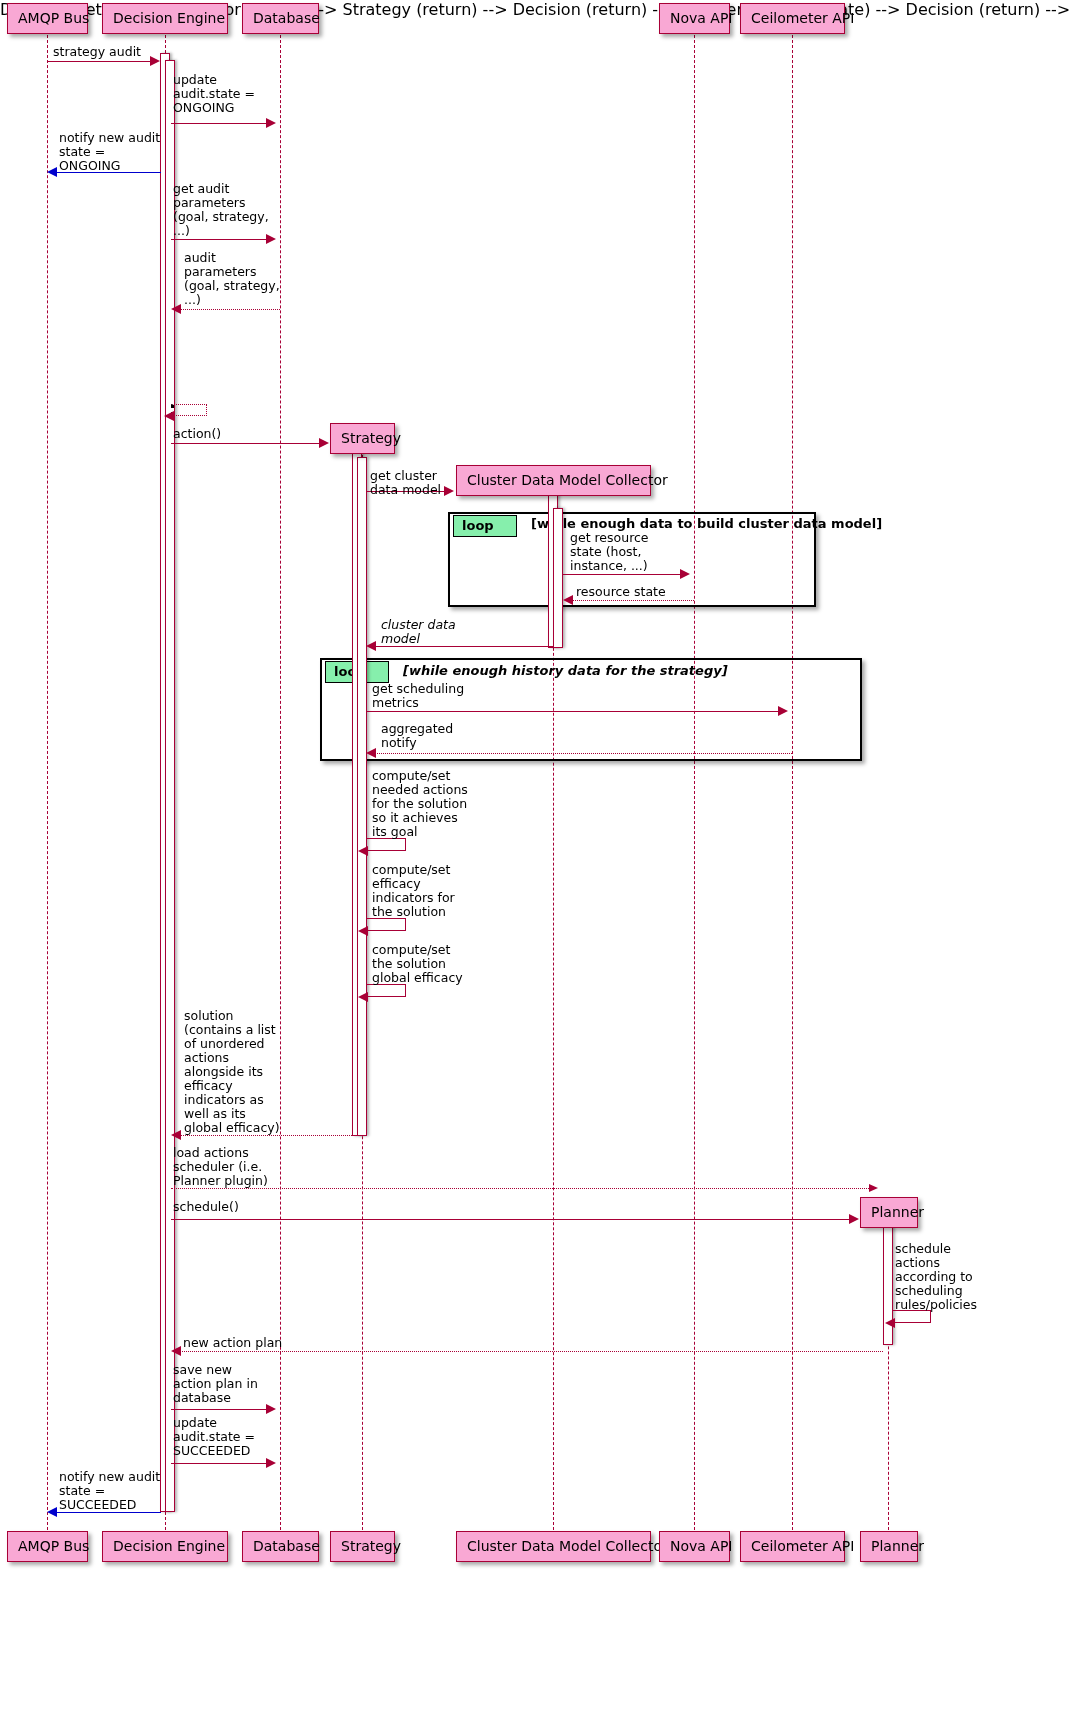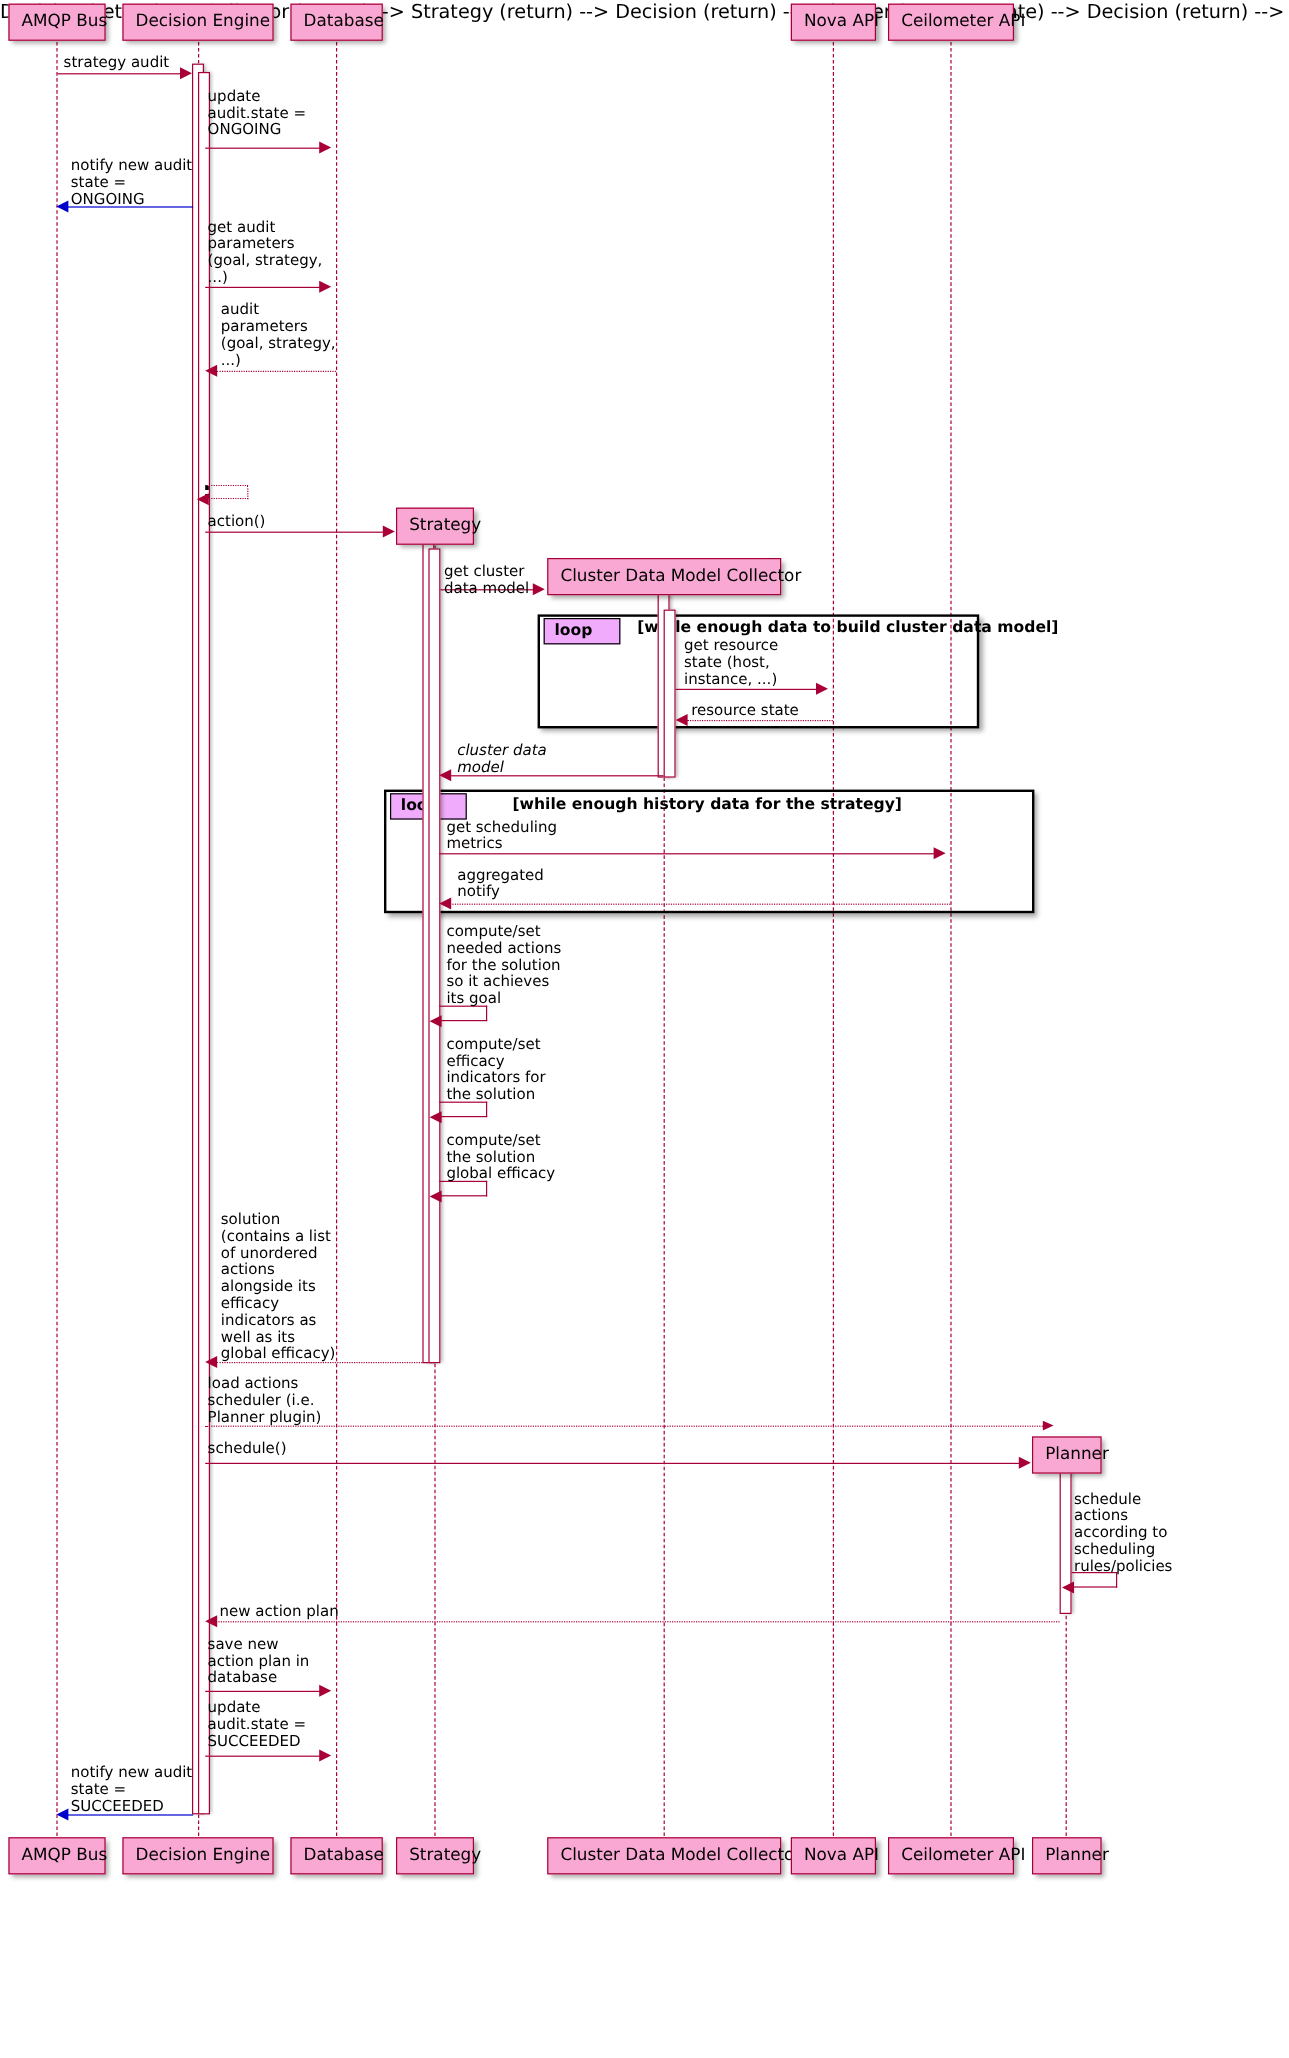"loop" .fragment-tab { background: #f0abfc -> #86efac }
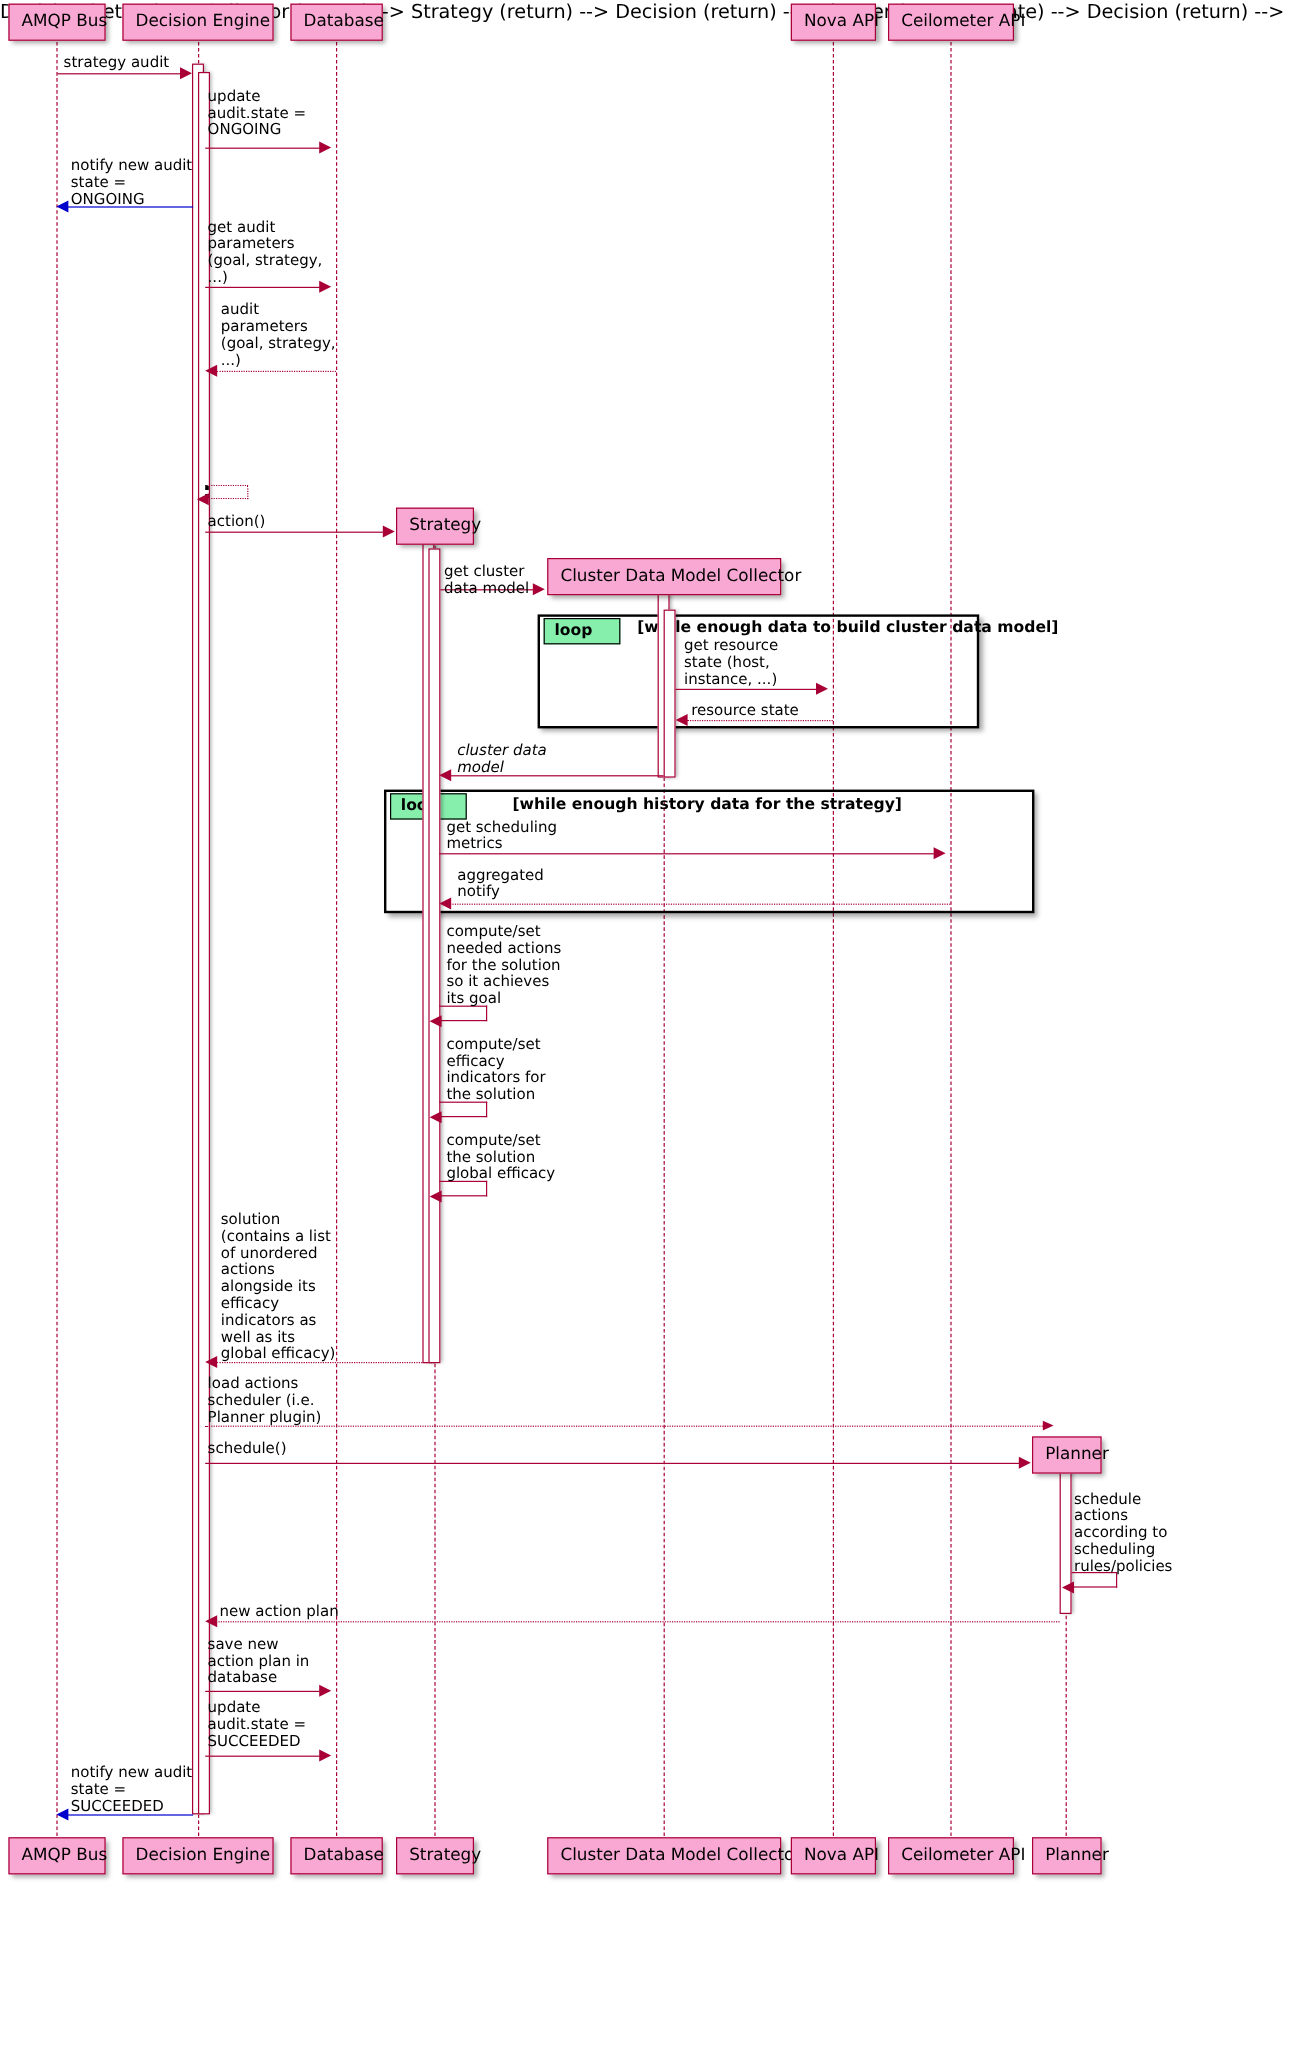"[while enough history data for" div.fragment-cond { font-style: none -> italic; left: 427px -> 403px }
